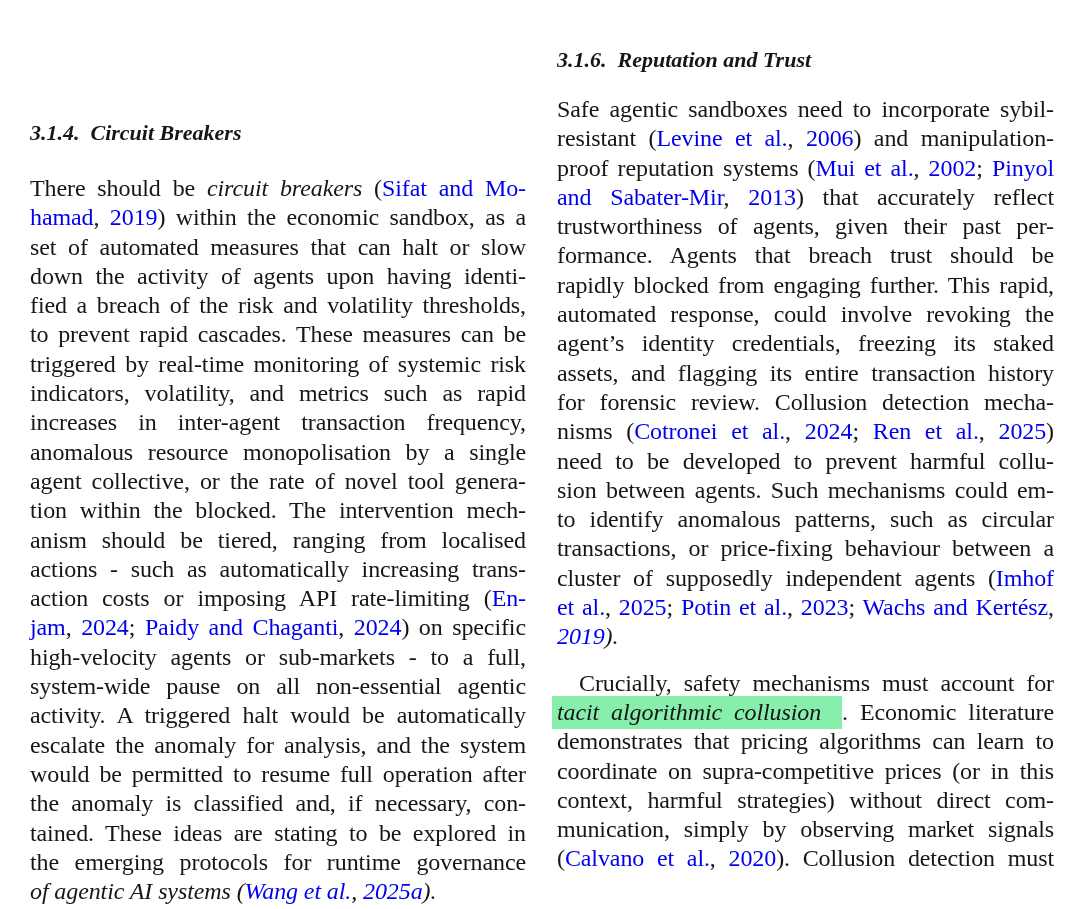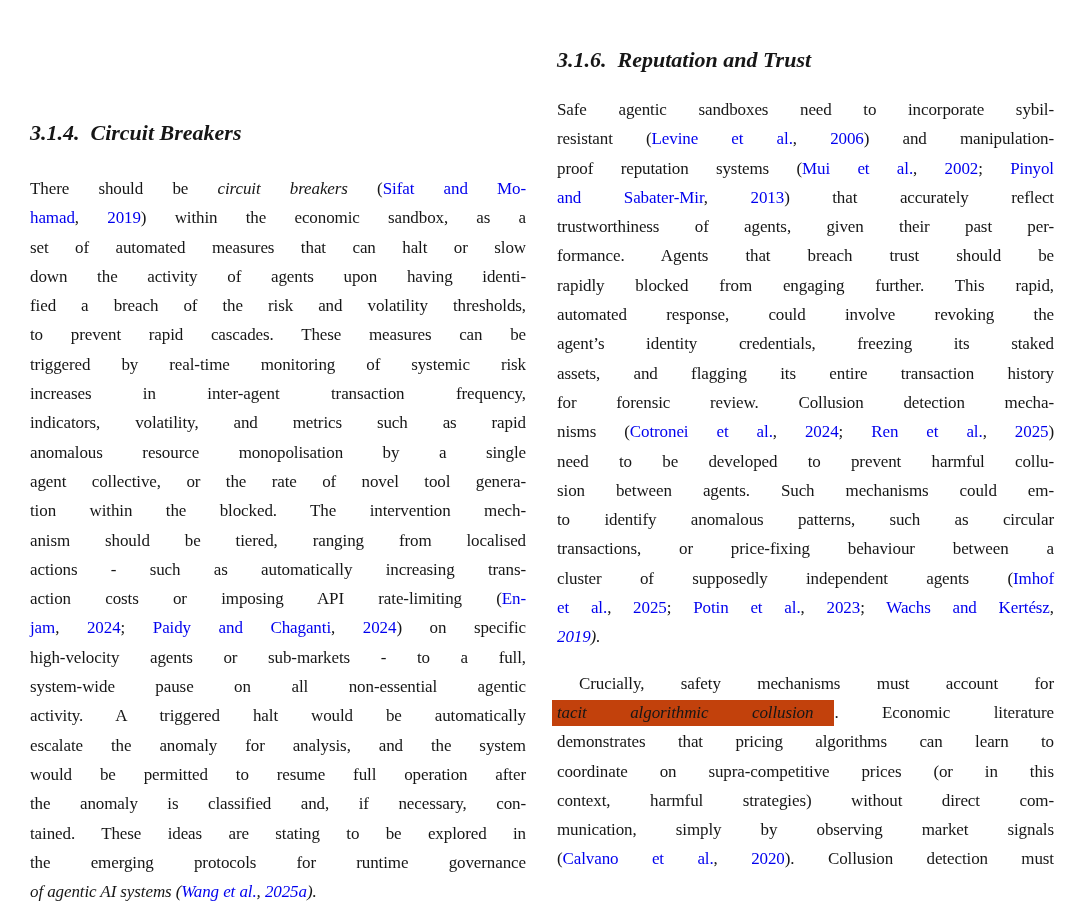"Safe agentic sandboxes need to" .line { font-size: 17px -> 24px }
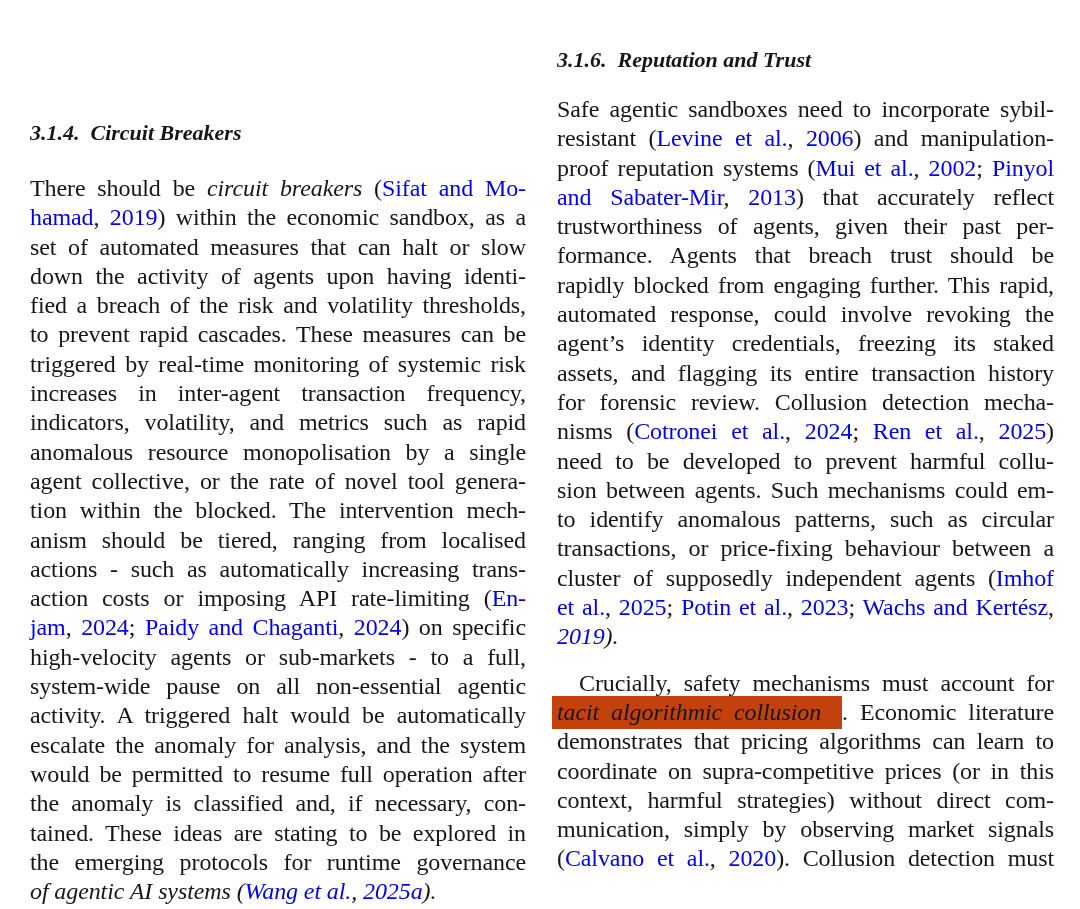"increases in inter-agent transaction" div.line { order: before "indicators, volatility, and metrics such" -> after "indicators, volatility, and metrics such" }
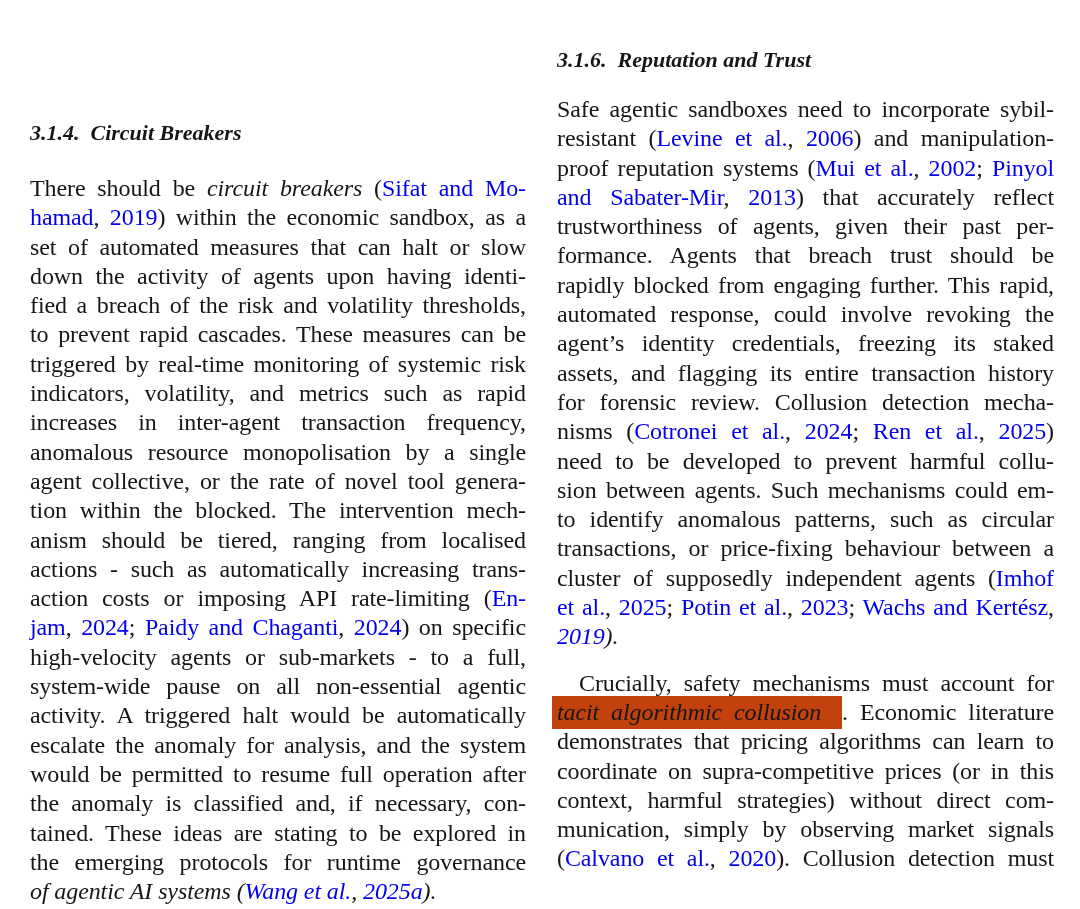"tacit algorithmic collusion" .hl { background: #c2410c -> #86efac }
